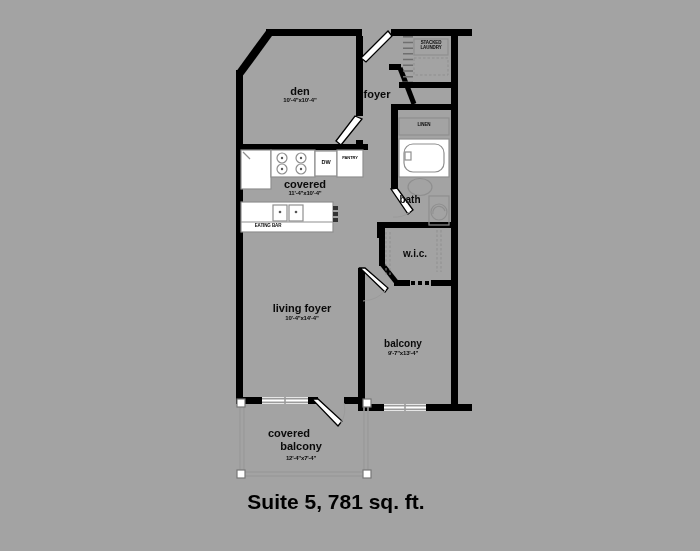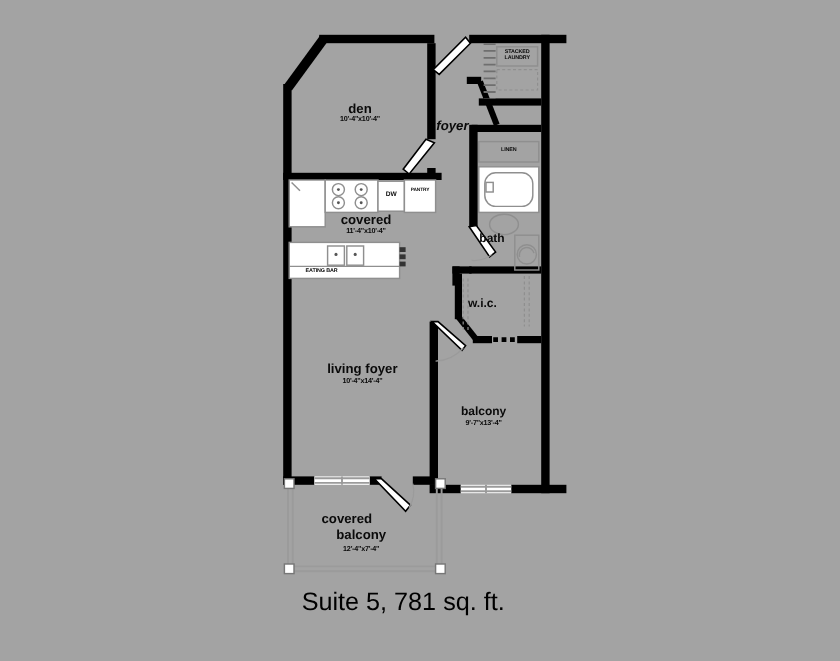"foyer" div.lbl { font-style: italic -> none; top: 99px -> 88px }
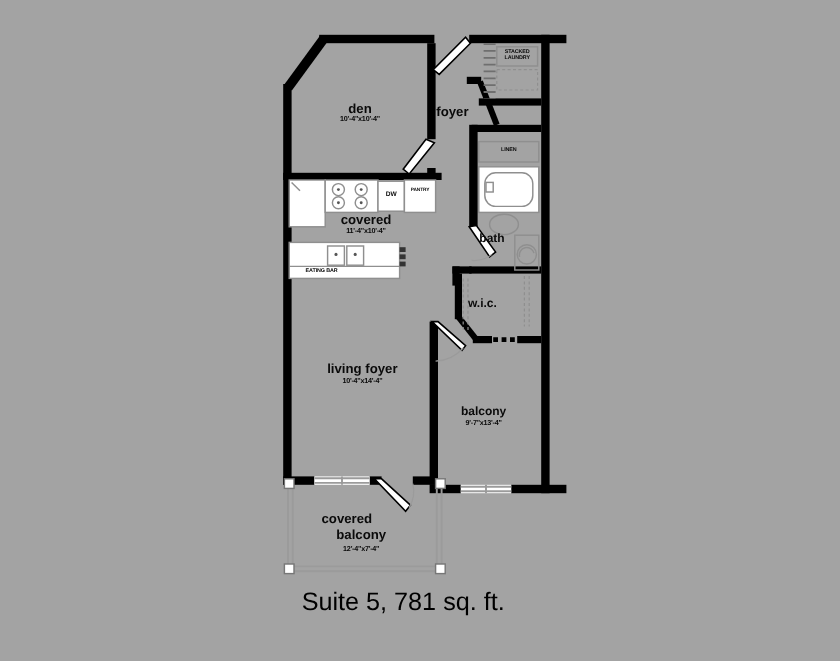"w.i.c." div.lbl { left: 402px -> 415px }
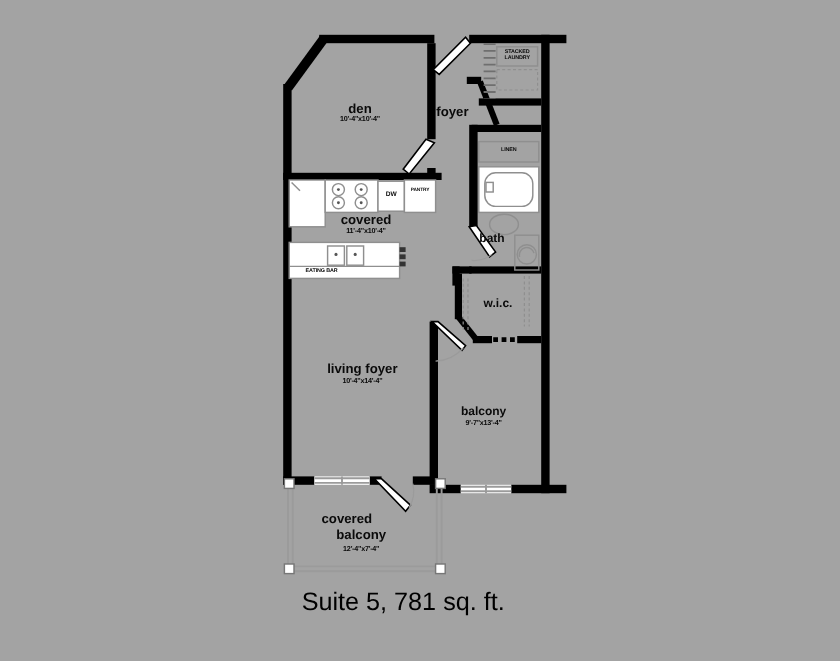"Suite 5, 781 sq. ft." .title { font-weight: normal -> bold }
